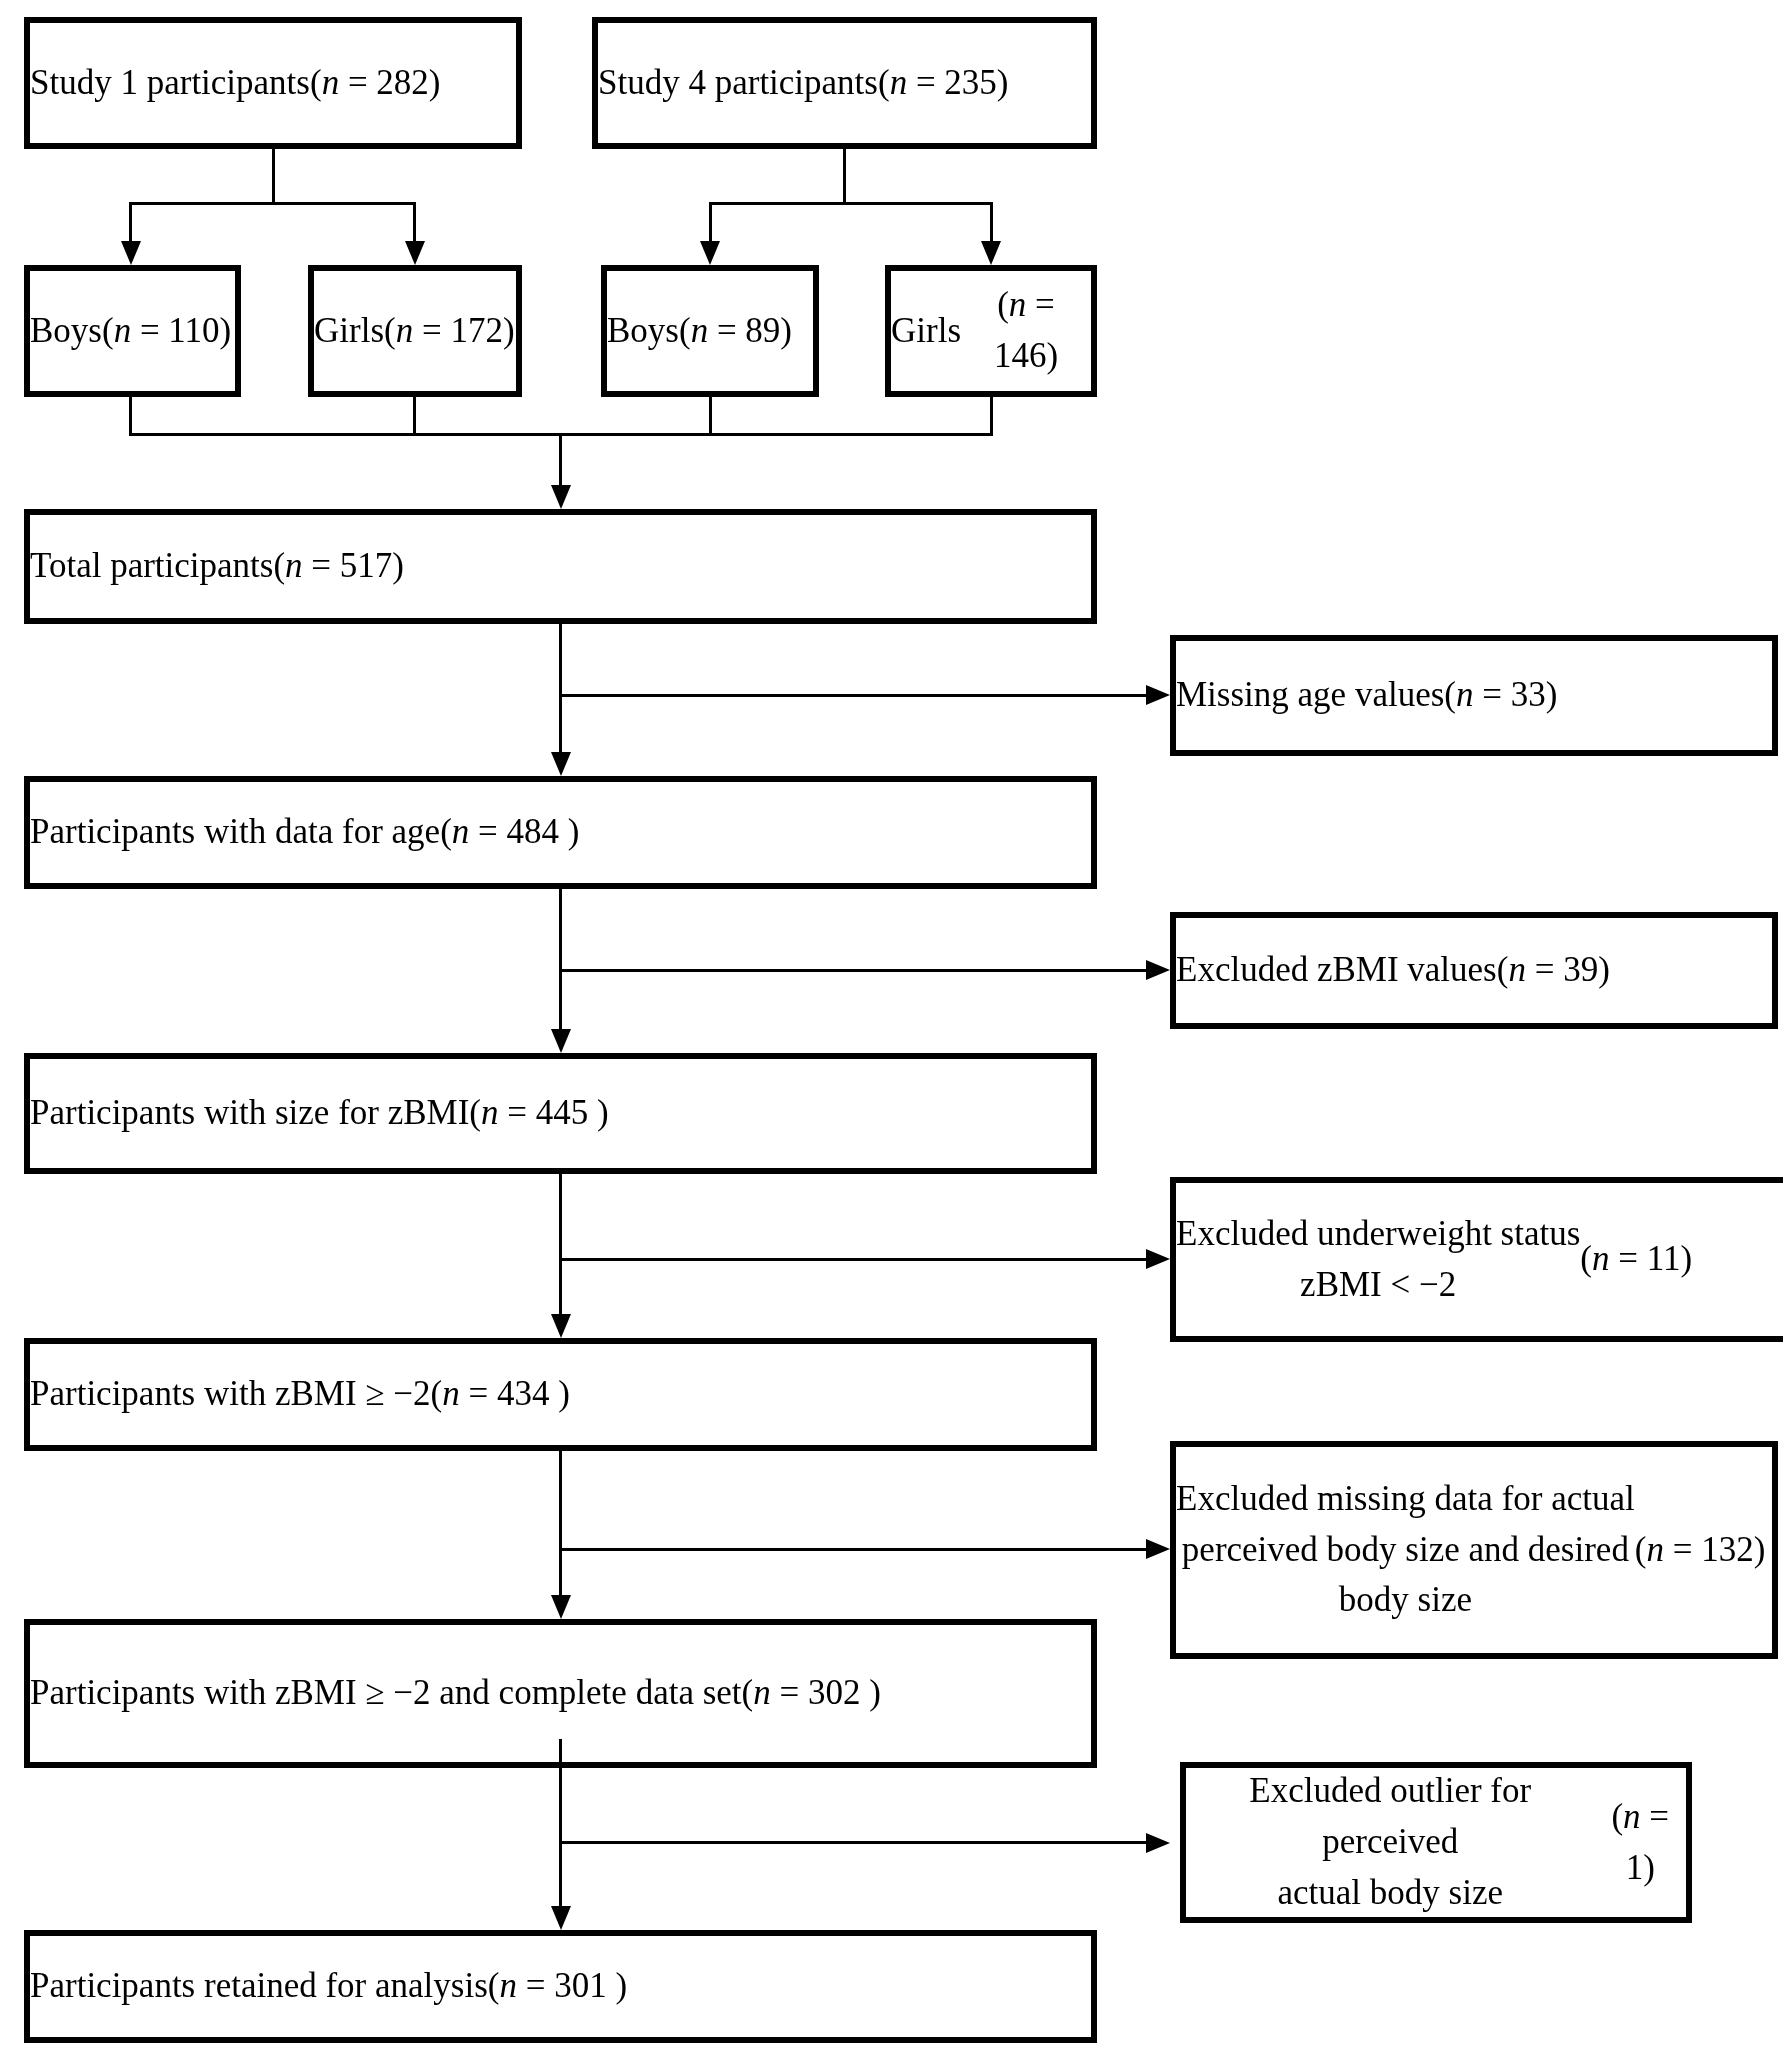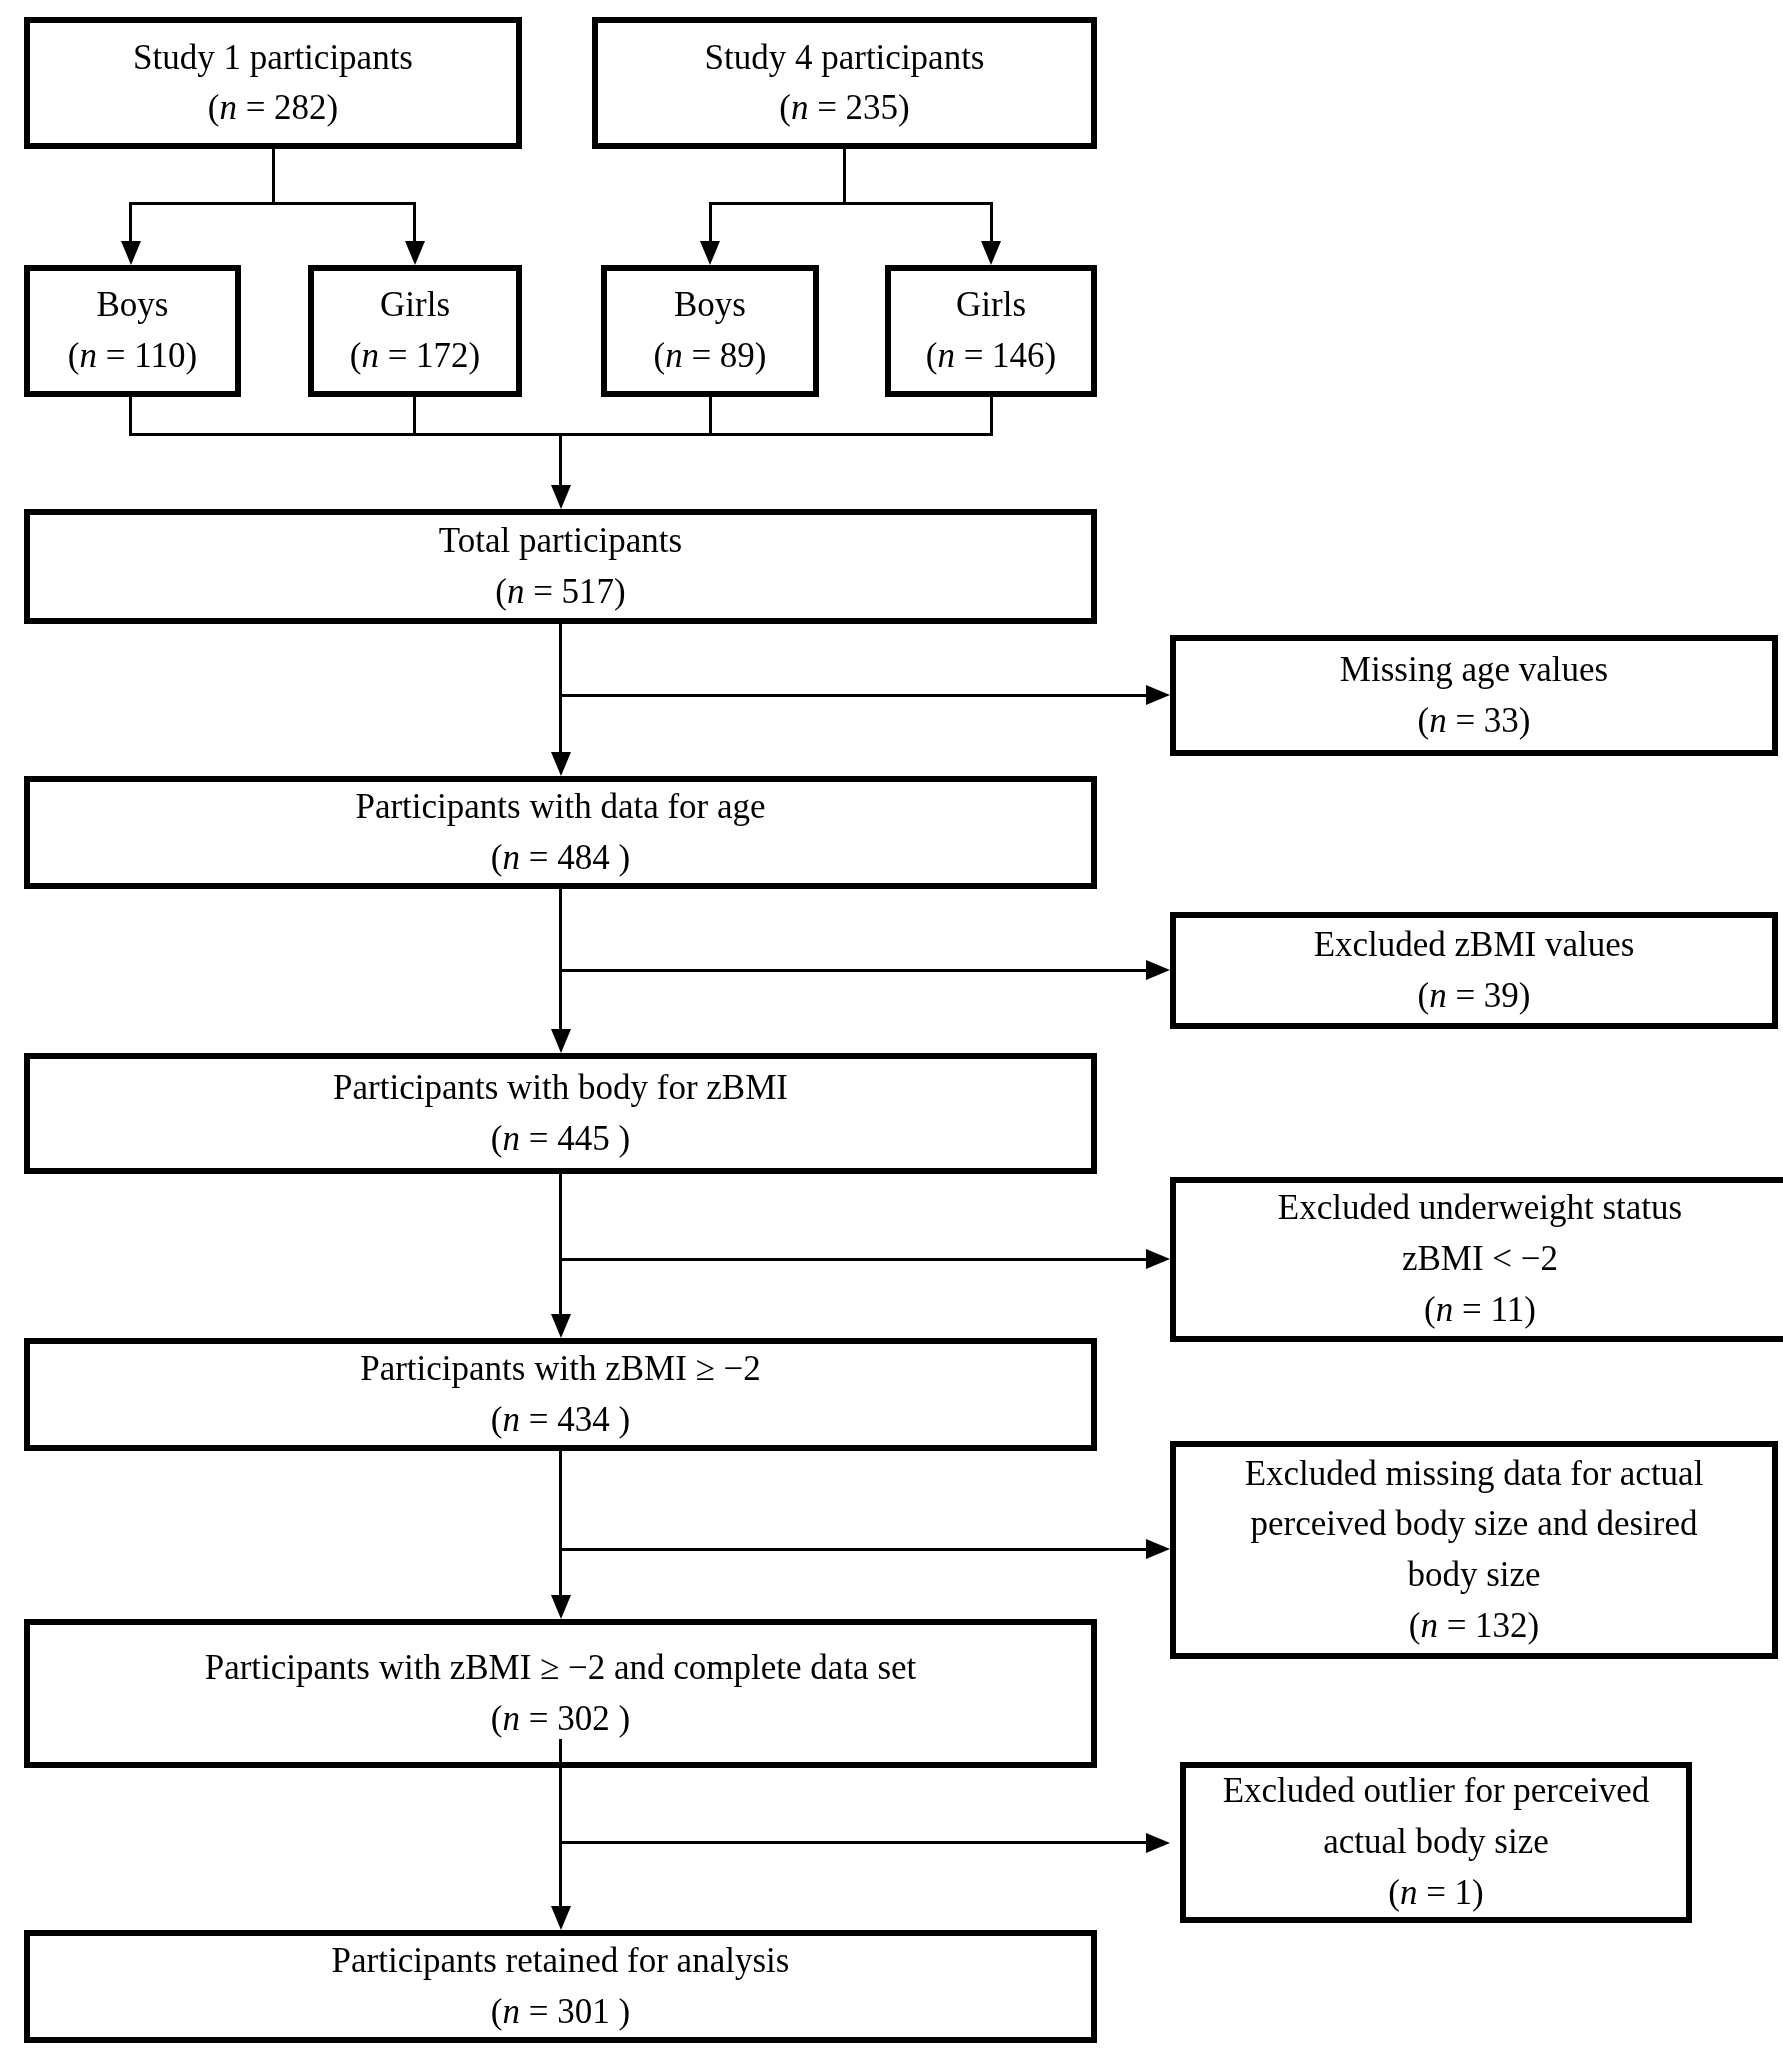"Study 1 participants" .box { flex-direction: column -> row; justify-content: center -> none }
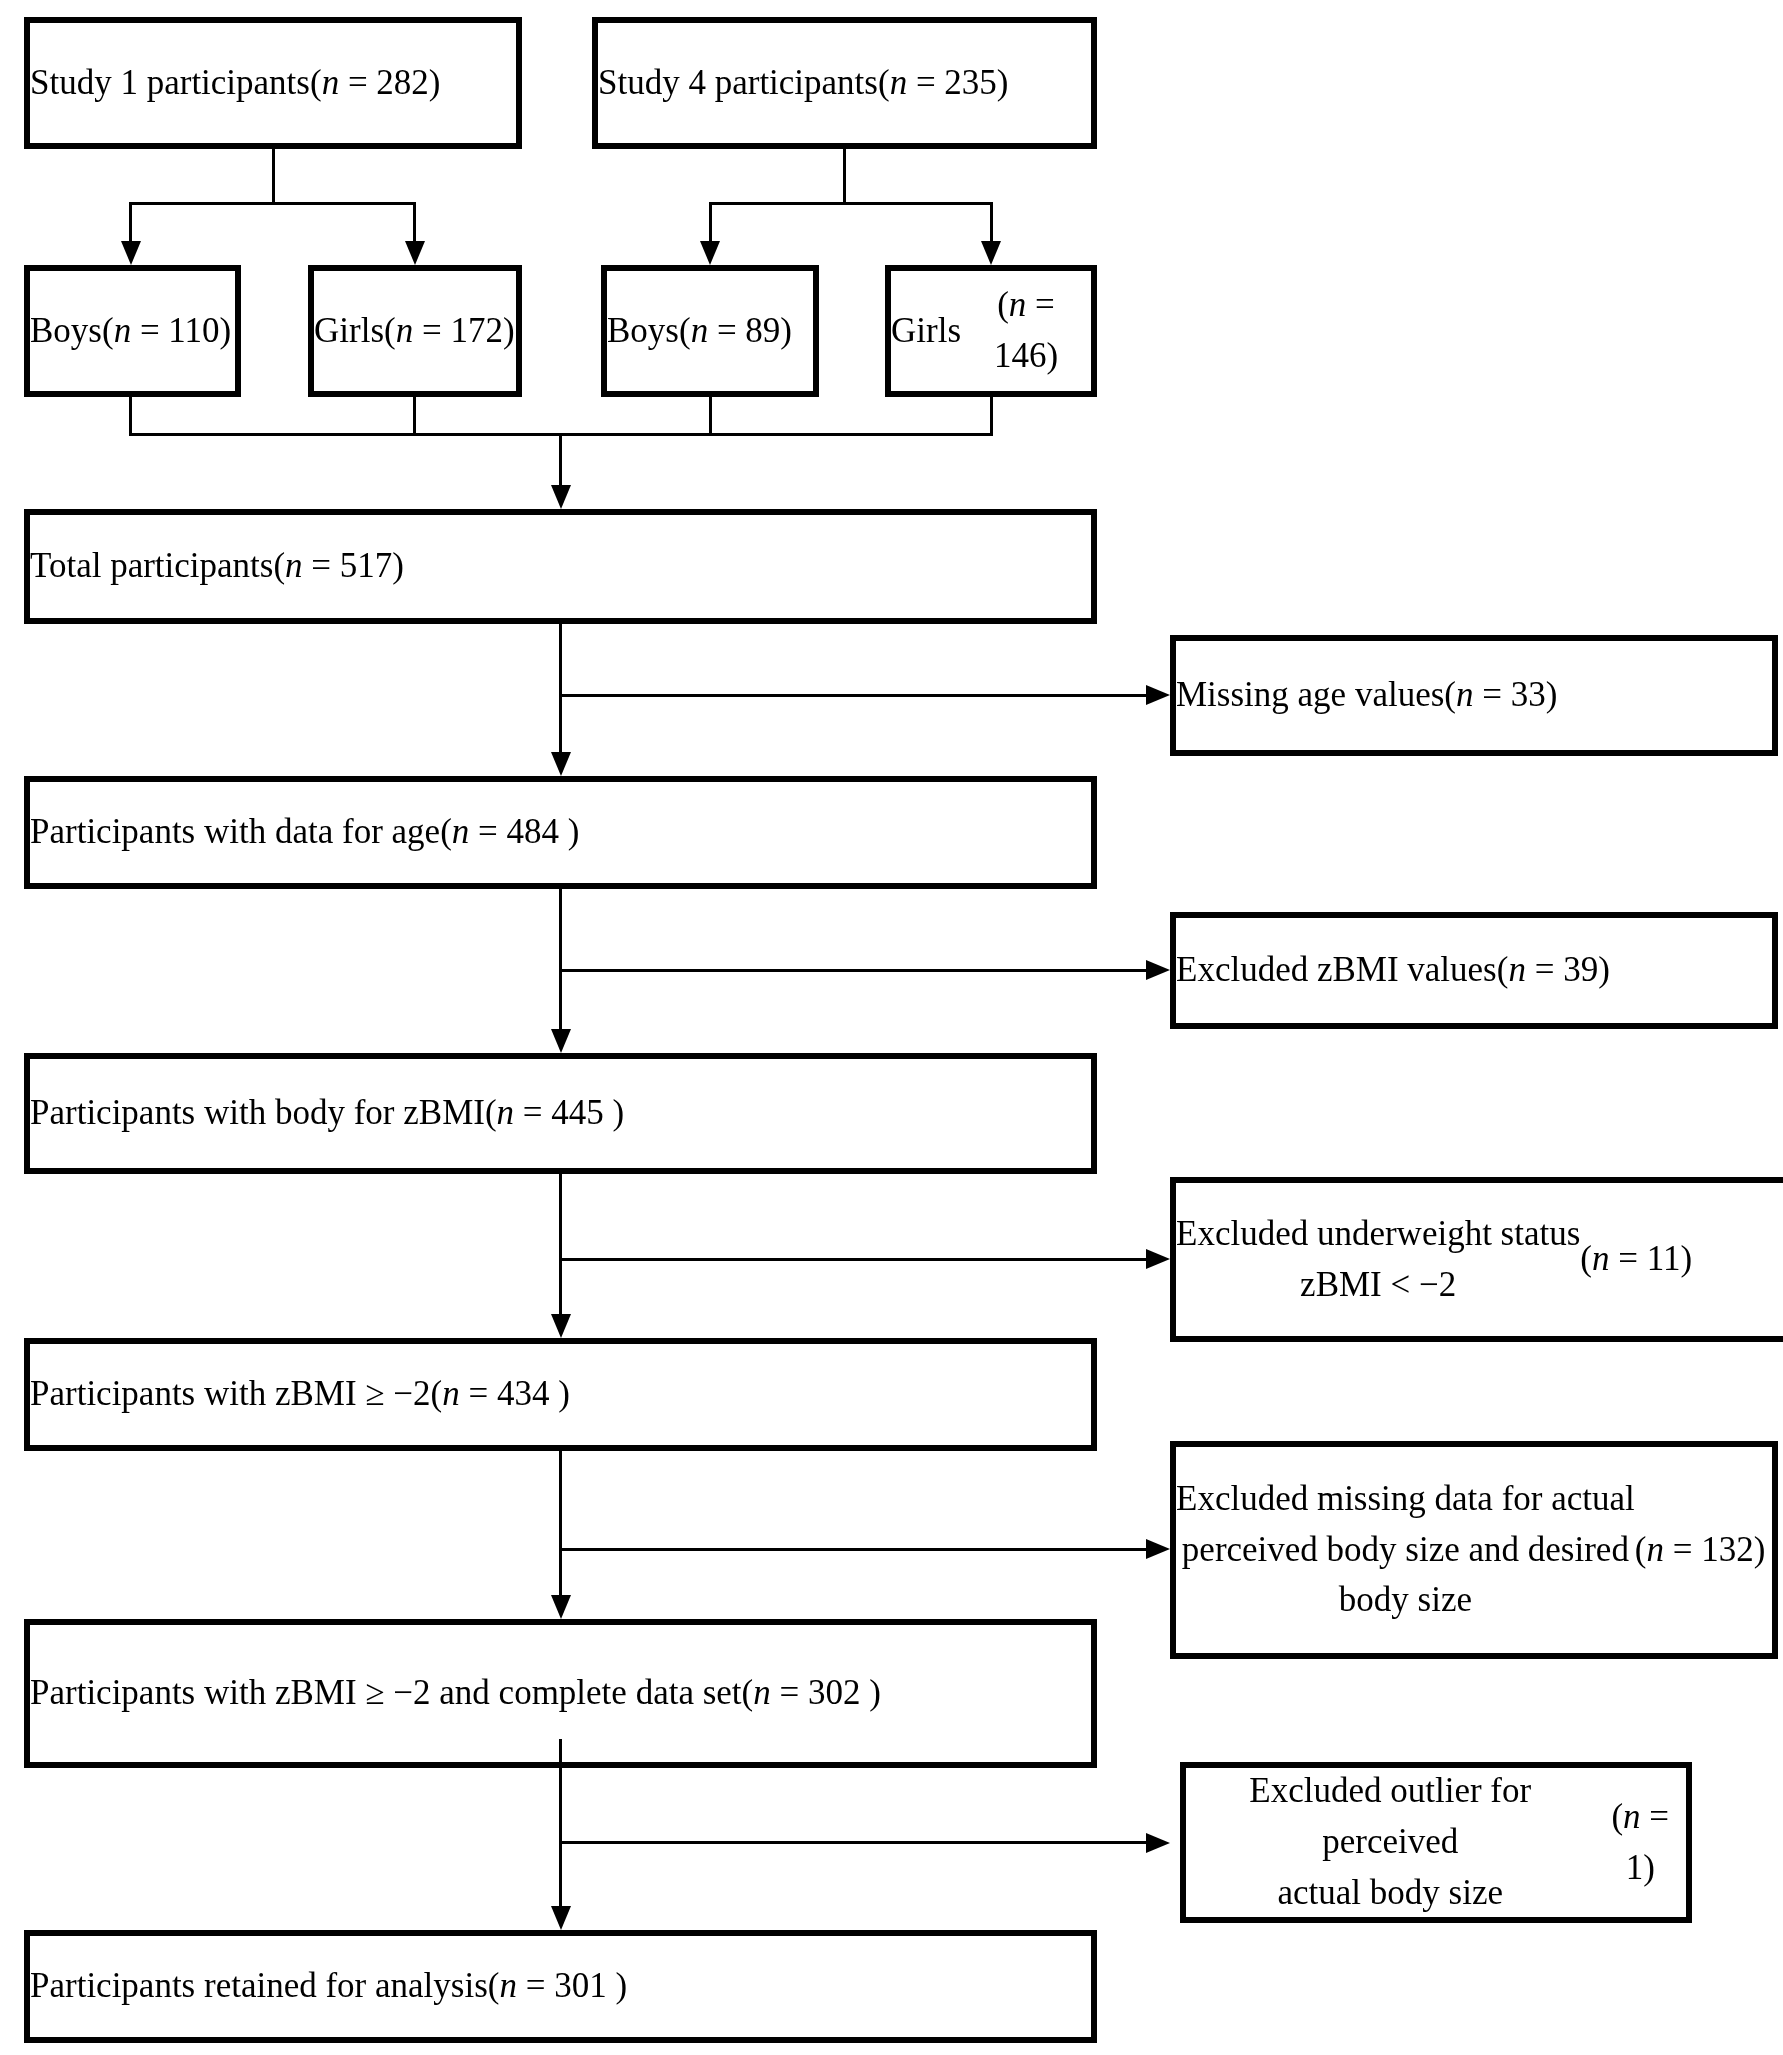"Participants with body for zBMI" div.ttl { text: body -> size }
